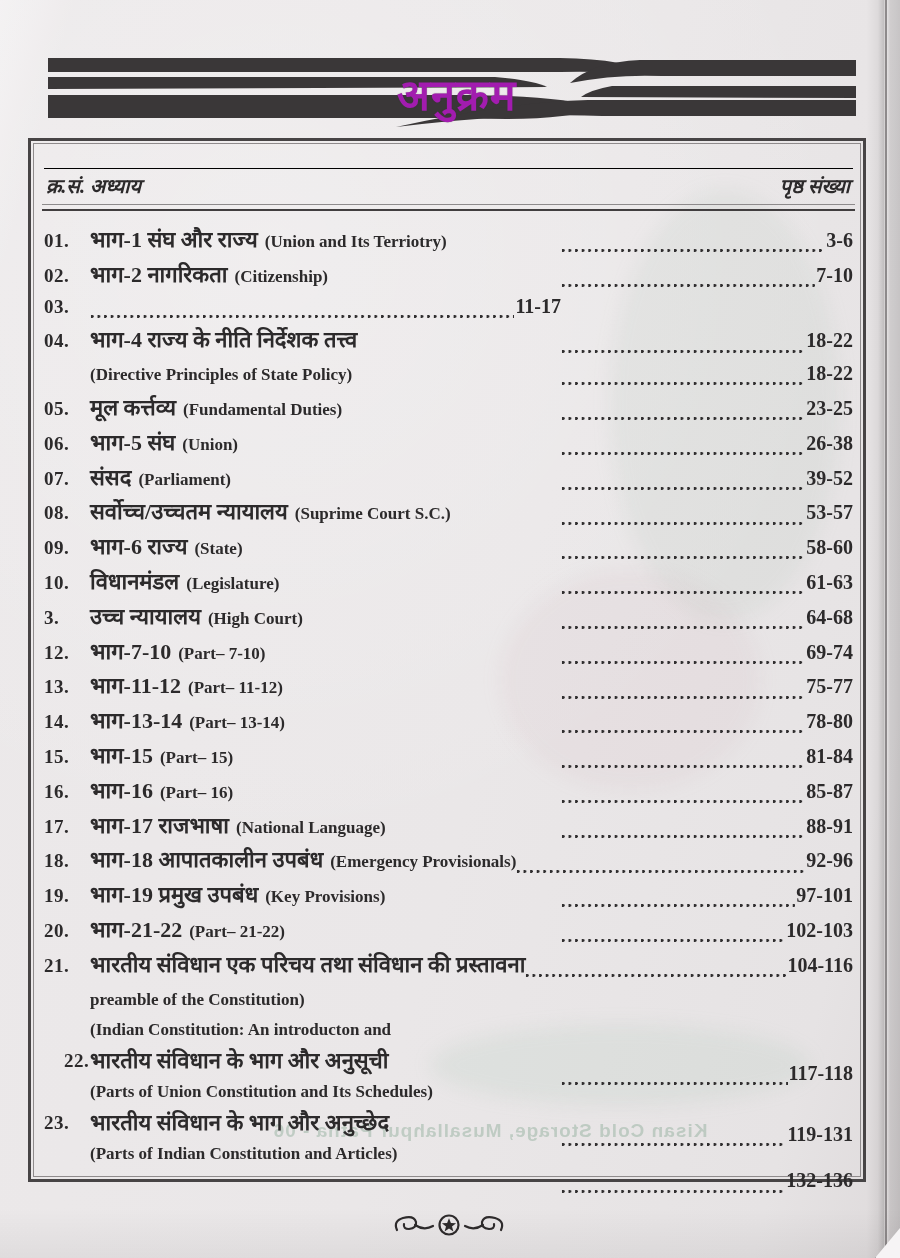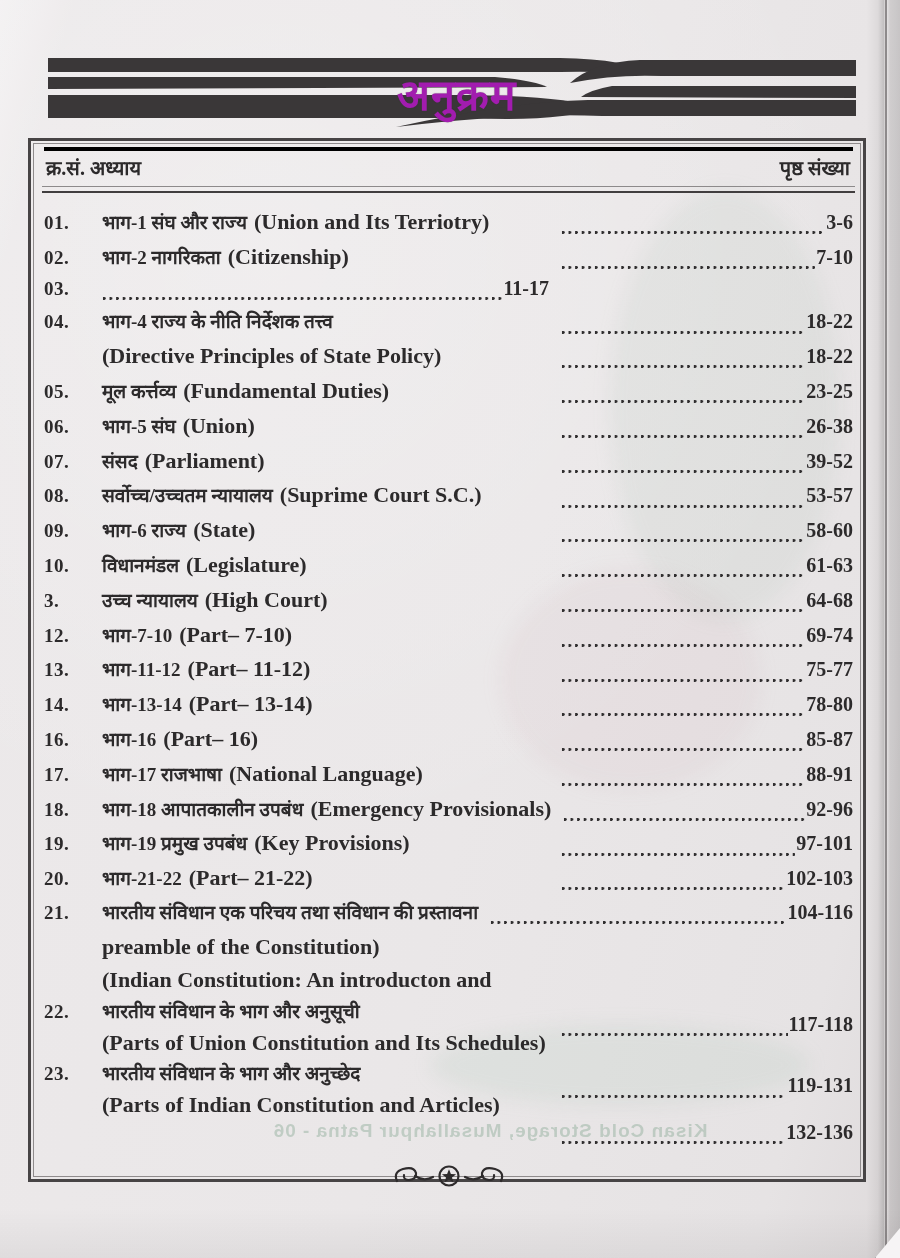"क्र.सं. अध्याय" .thead { border-top: 4px solid #000000 -> 1px solid #000000; font-style: none -> italic; margin-top: 3px -> 24px }
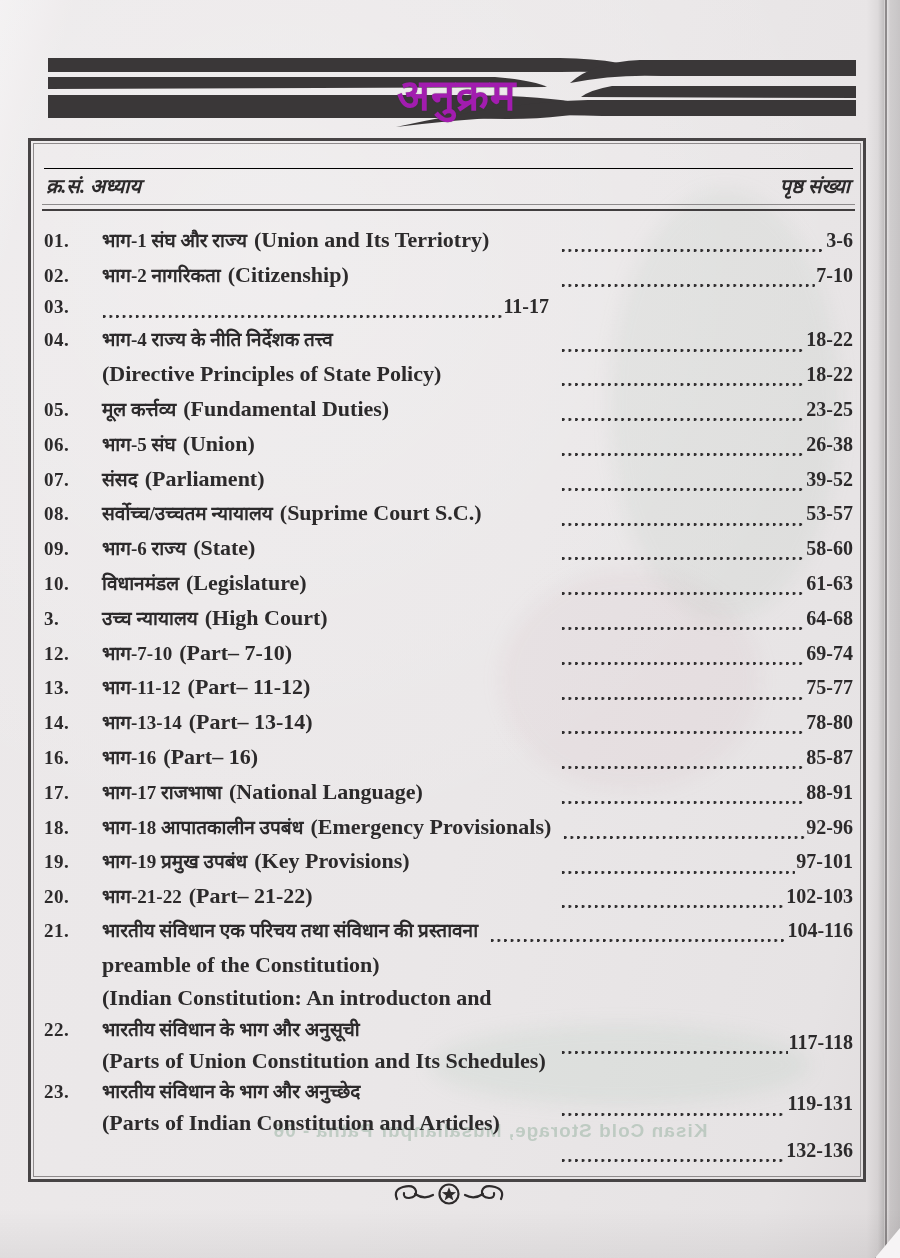"01." .row { gap: 12px -> none }
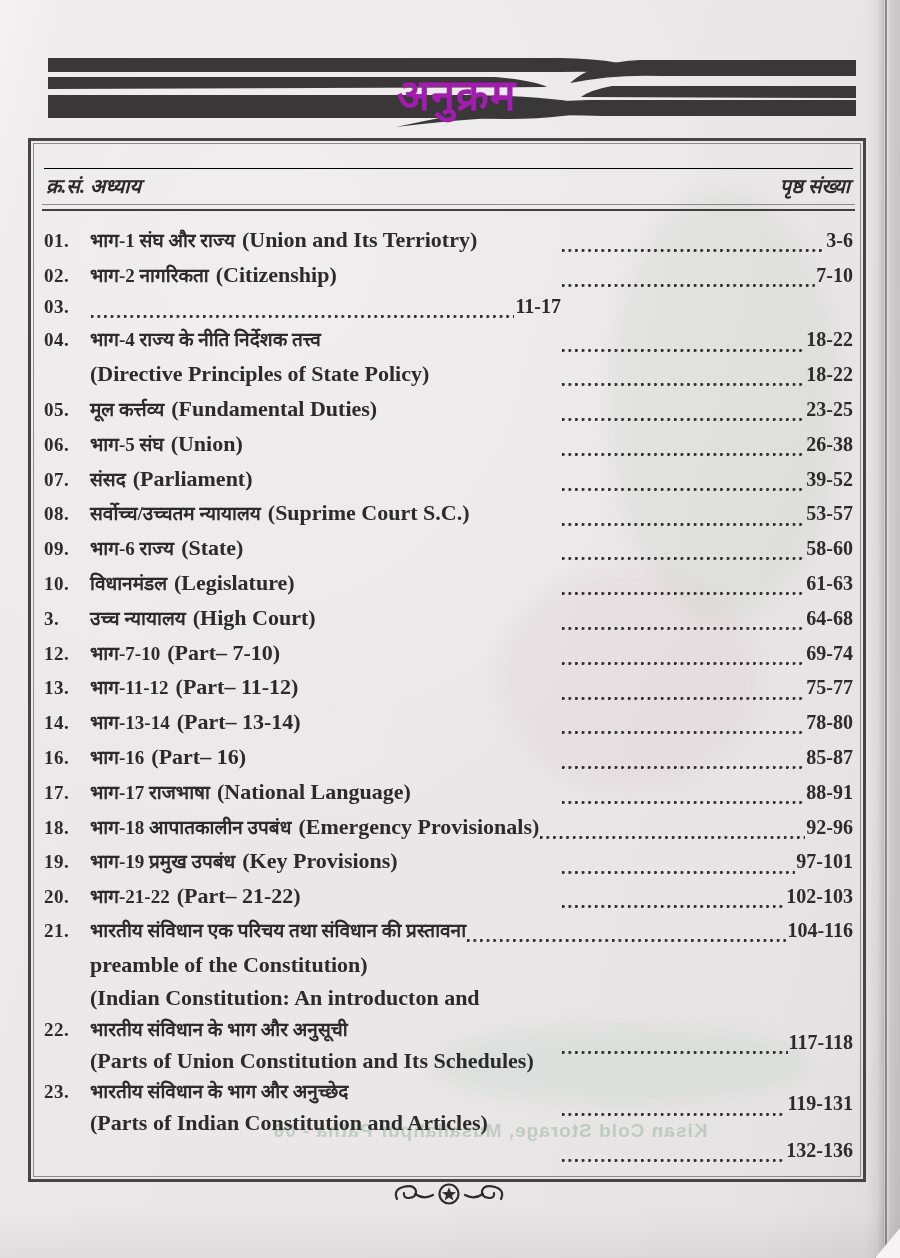"भाग-1 संघ और राज्य" .hi { font-size: 19px -> 22px }
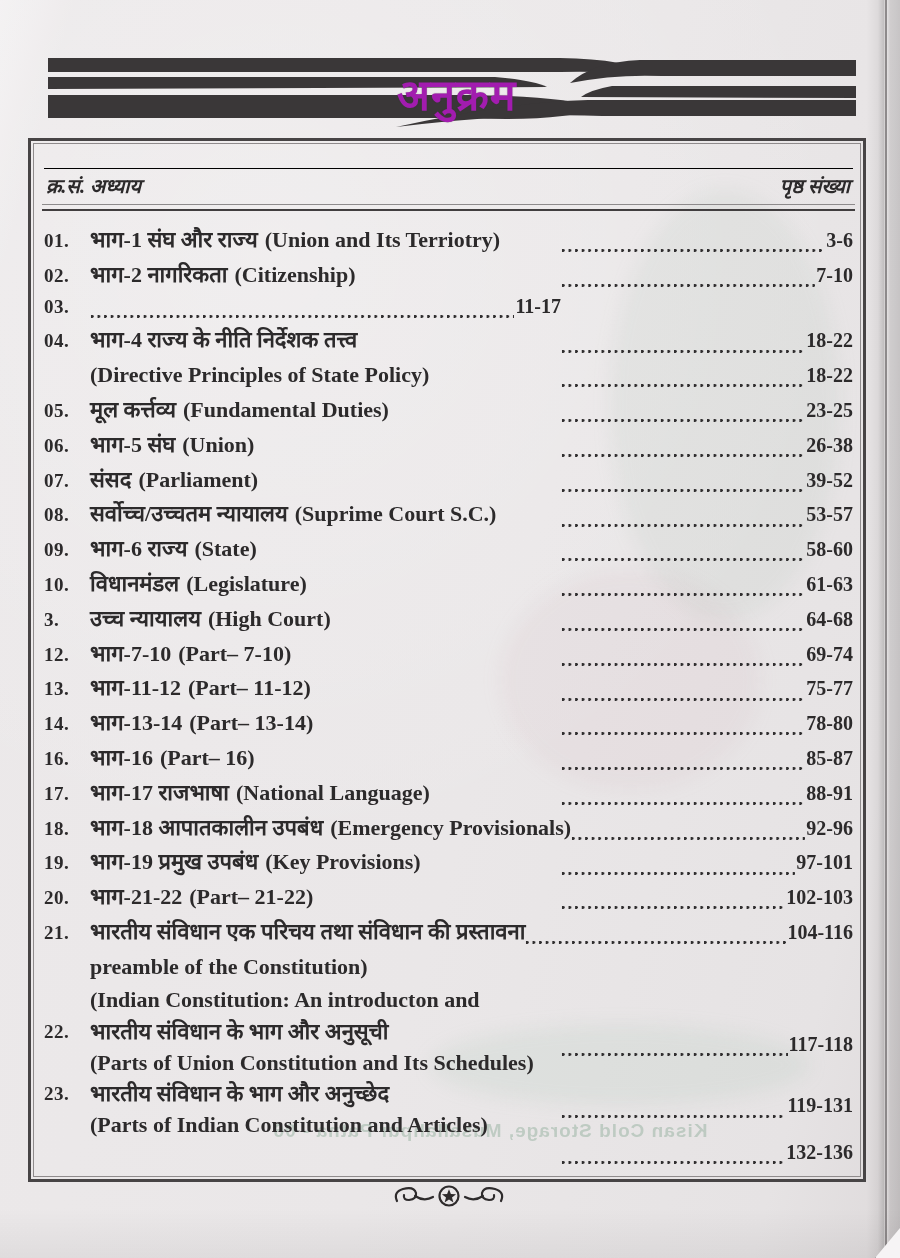"(Union and Its Terriotry)" .en { font-size: 22px -> 17px }
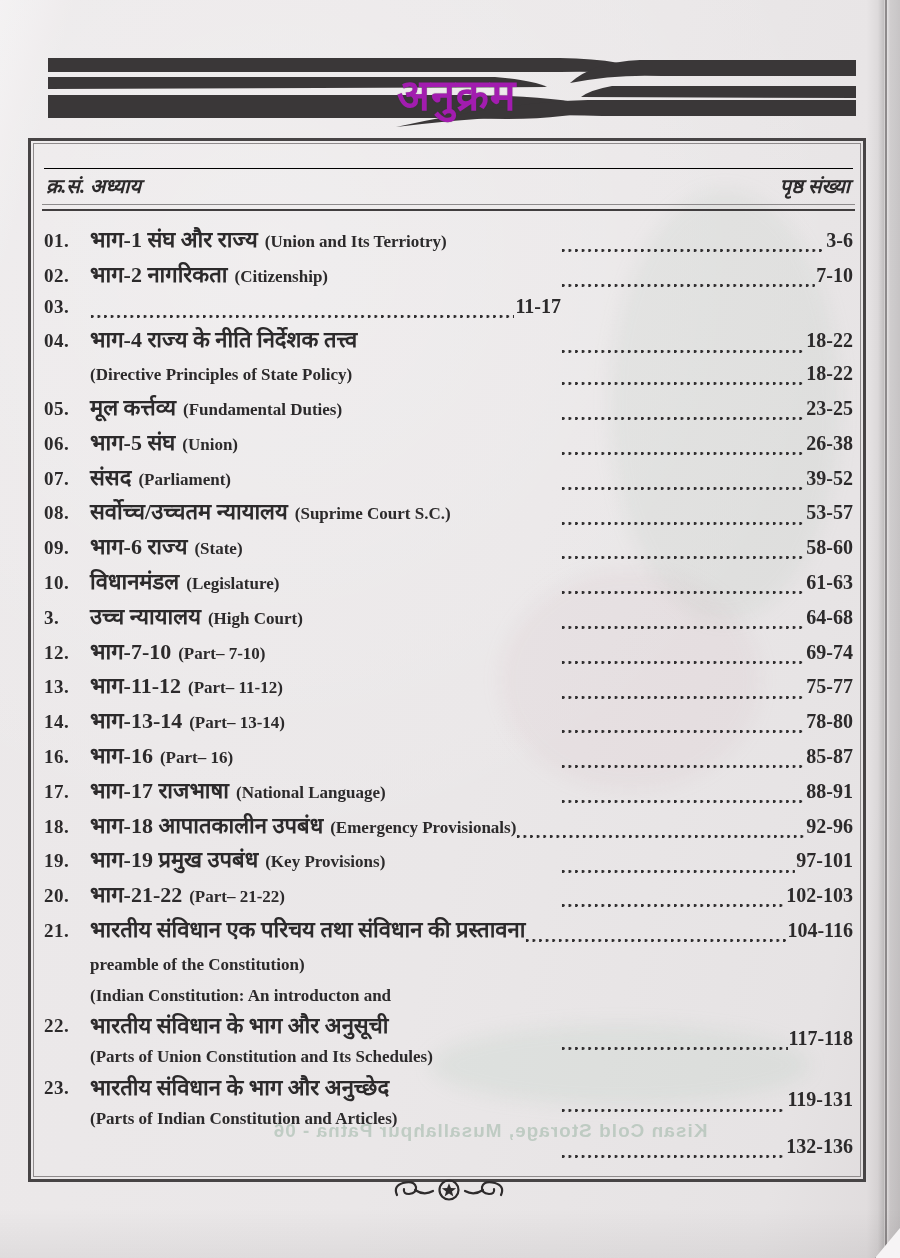"15." div.row { html: none -> <div> <span>15.</span> <span><span>भाग-15</span><span>(Part– 15)</span></span> <span> <span></span> <span>81-84</span> </span> </div> }
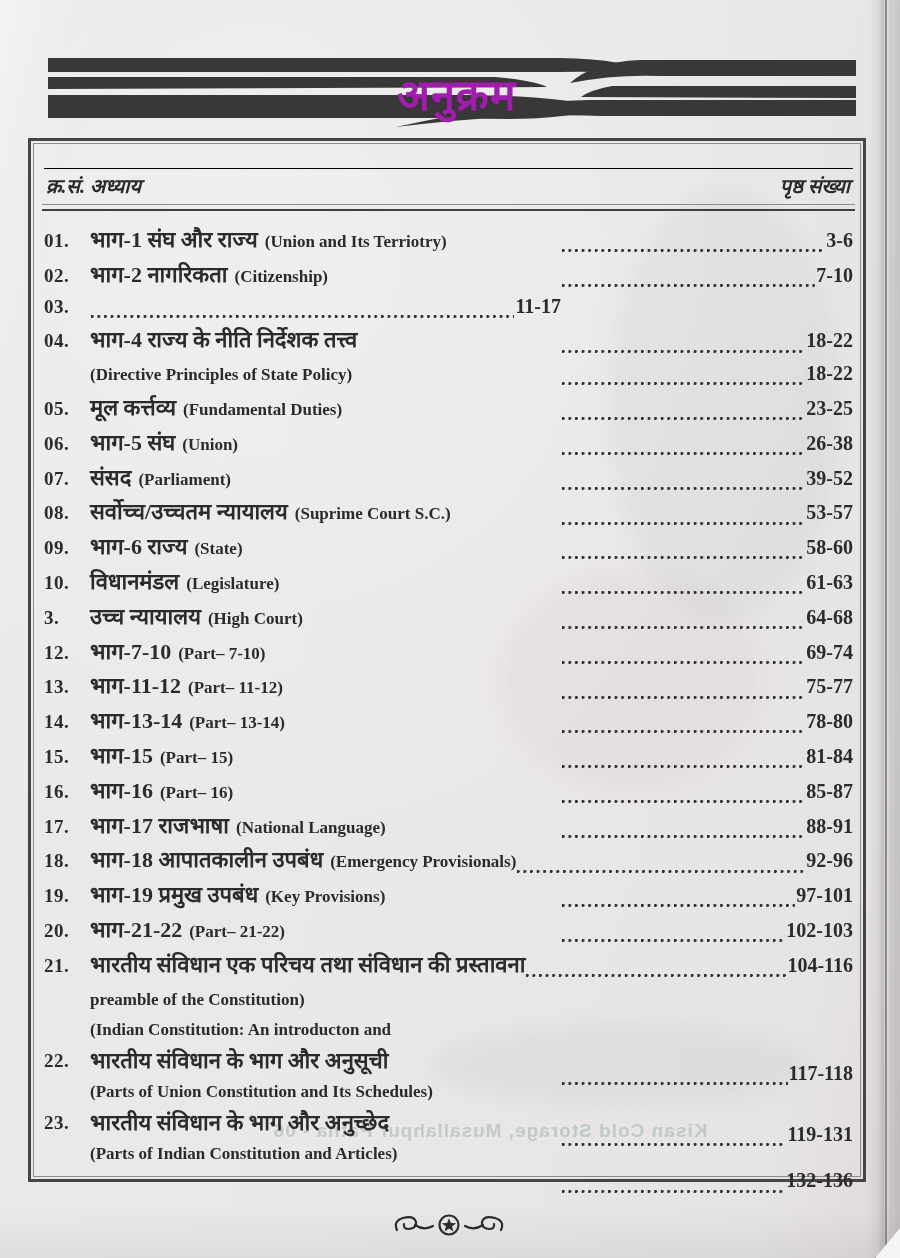"22." span.no { margin-left: none -> 20px }
